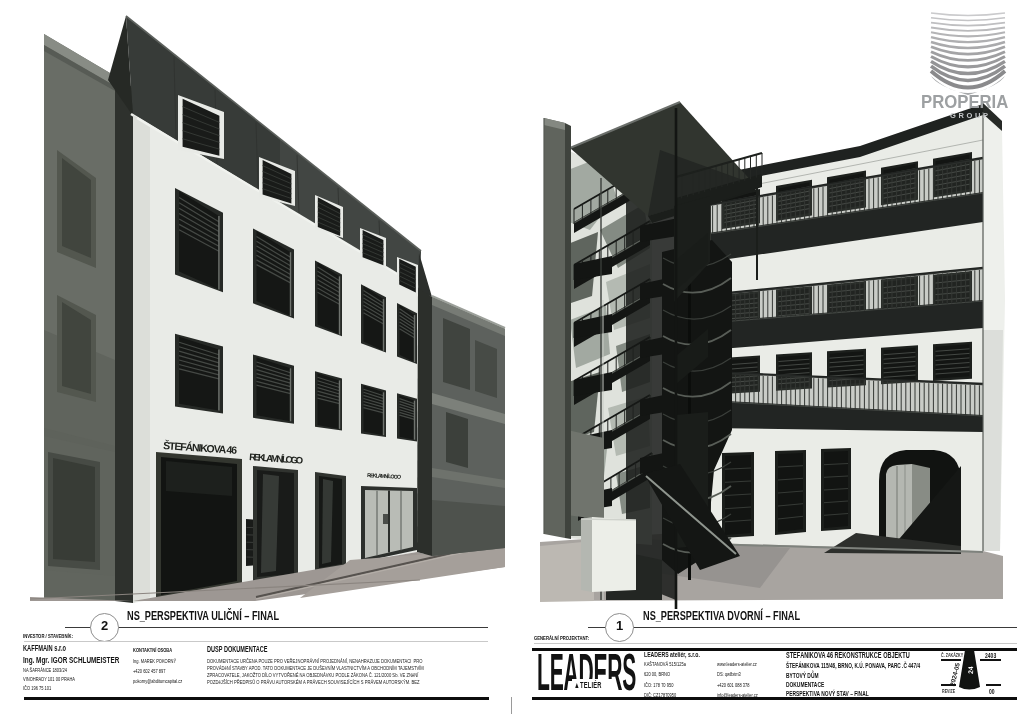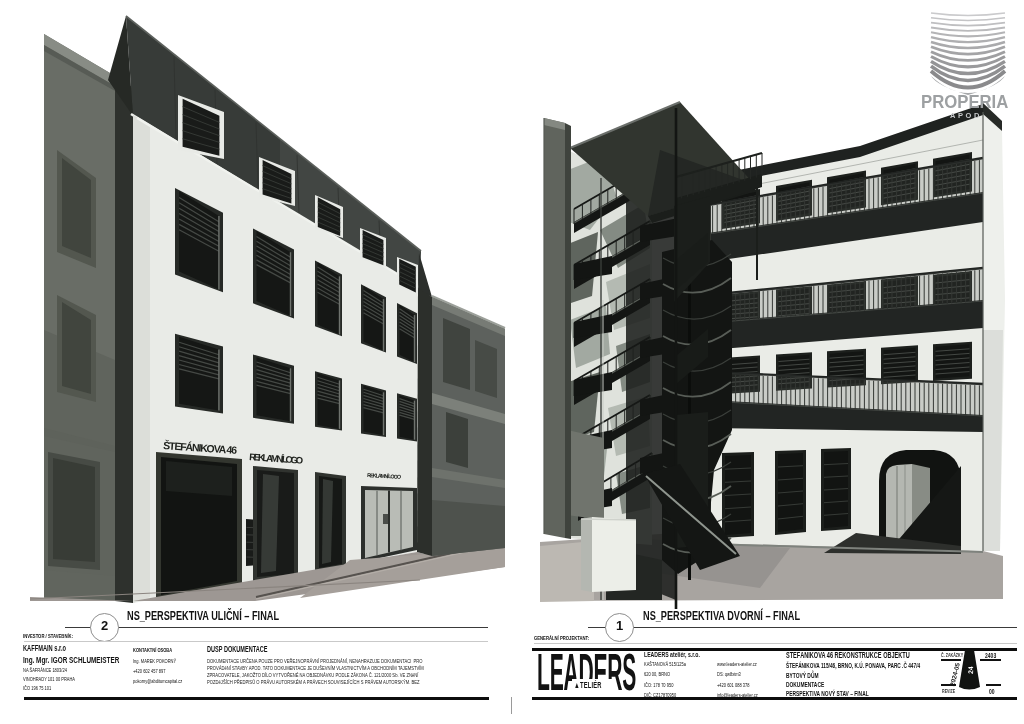"APOD" div.abs { text: APOD -> GROUP }
